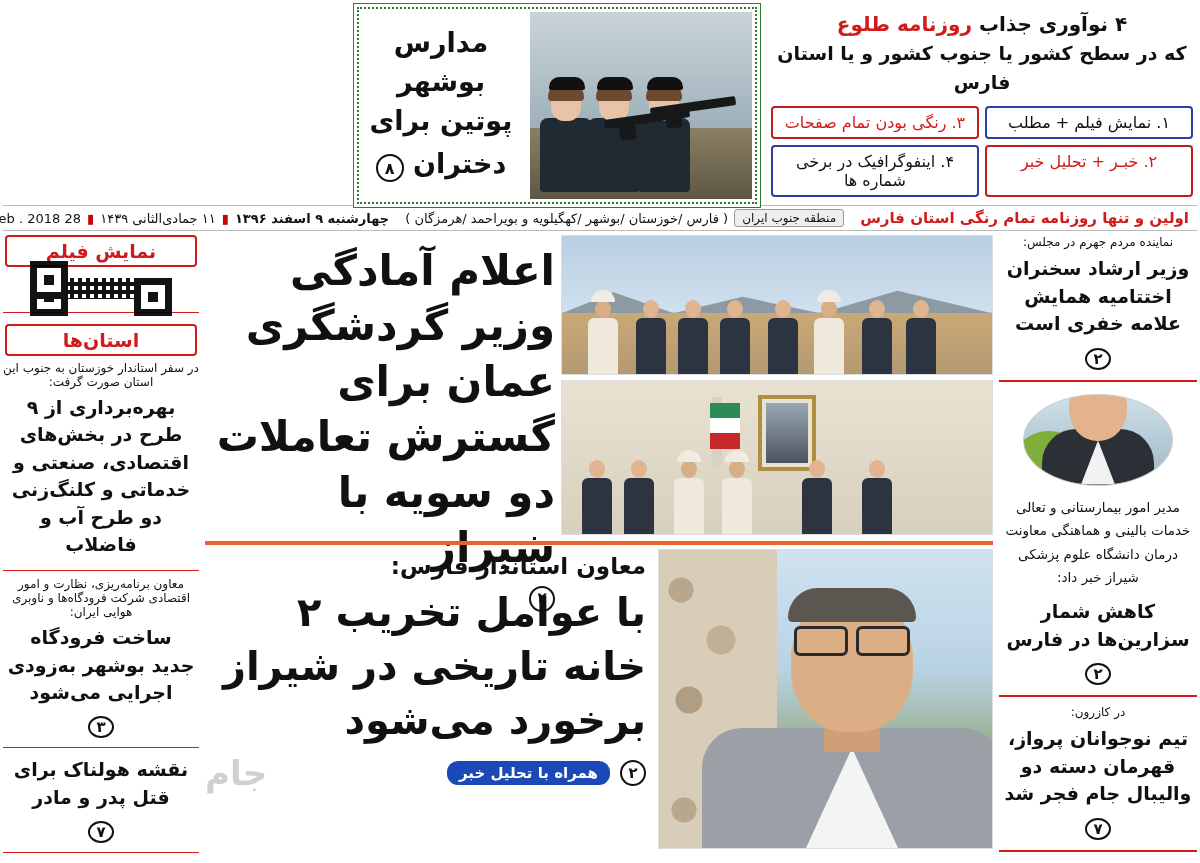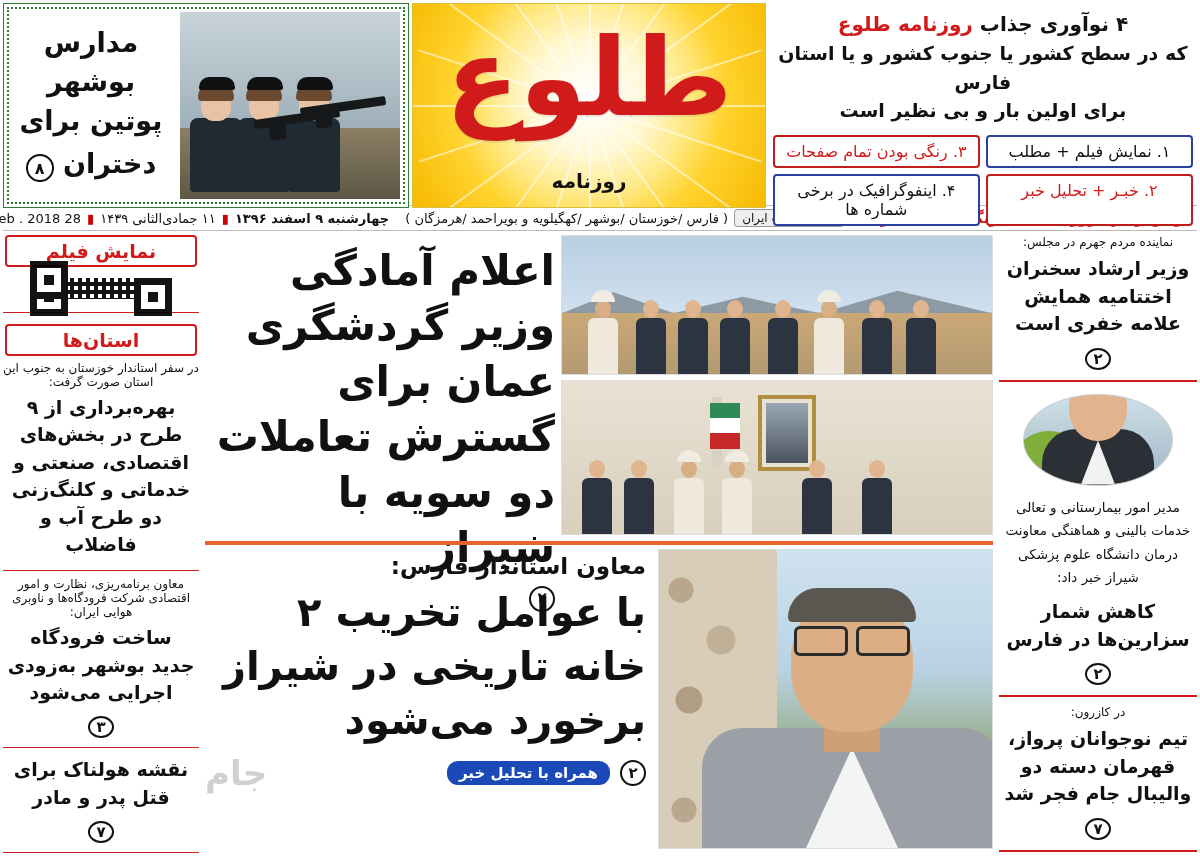"طلوع" div.logo-box { html: <div> <div> <i></i> <i></i> <i></i> <i></i> <i></i> <i></i> <i></i> <i></i> <i></i> <i></i> <i></i> <i></i> <i></i> <i></i> <i></i> <i></i> <i></i> <i></i> <i></i> <i></i> </div> <div>طلوع</div> <div>روزنامه</div> </div> -> none }
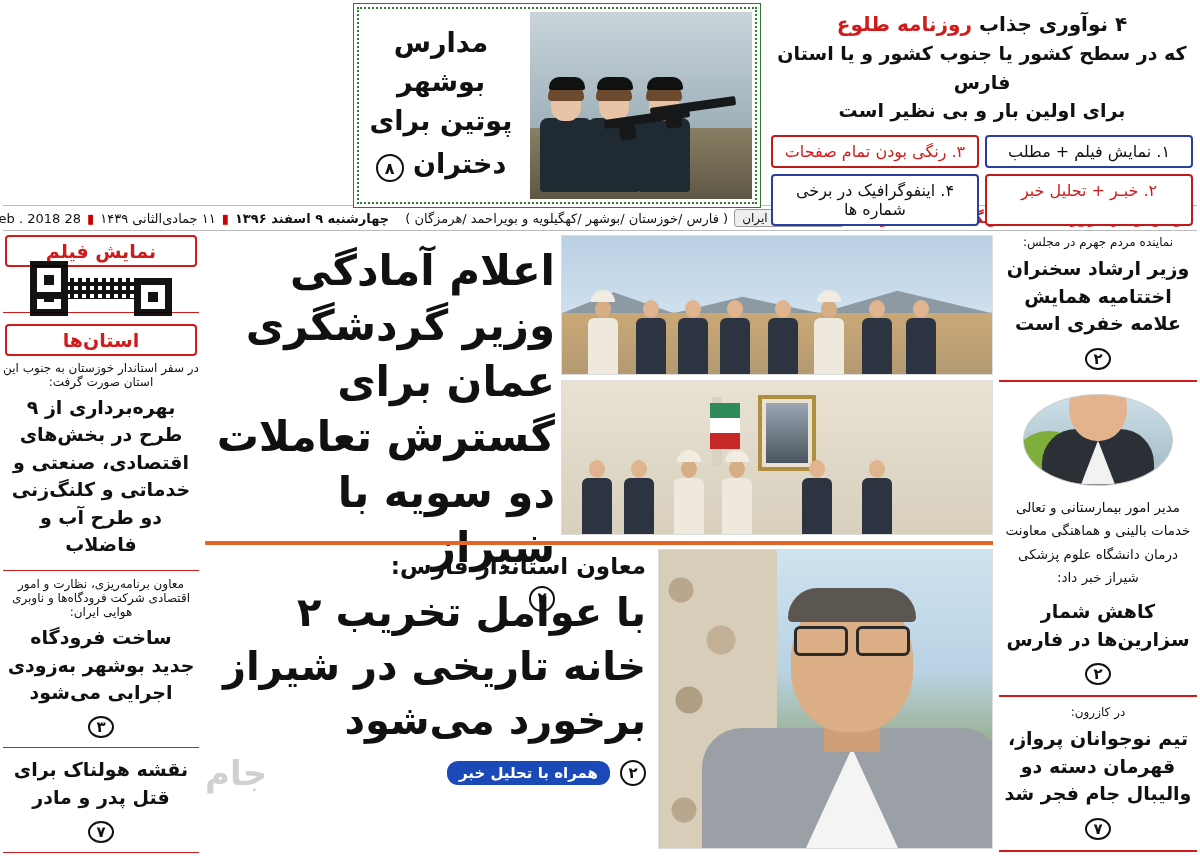"برای اولین بار و بی" div.l3 { html: <div>برای اولین بار و بی نظیر است</div> -> none }
